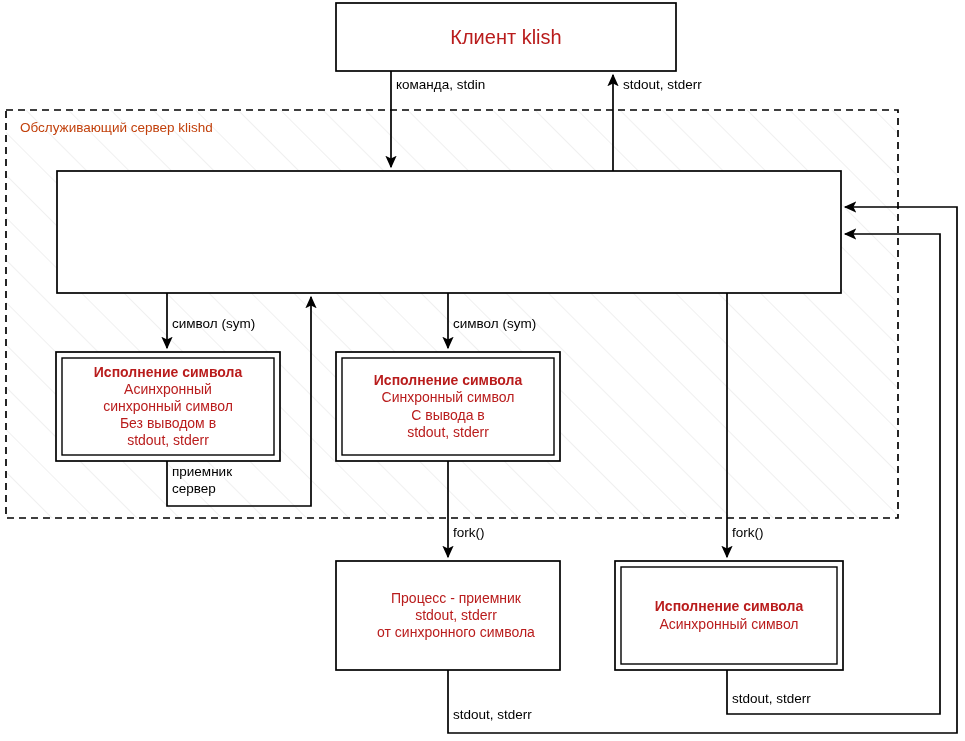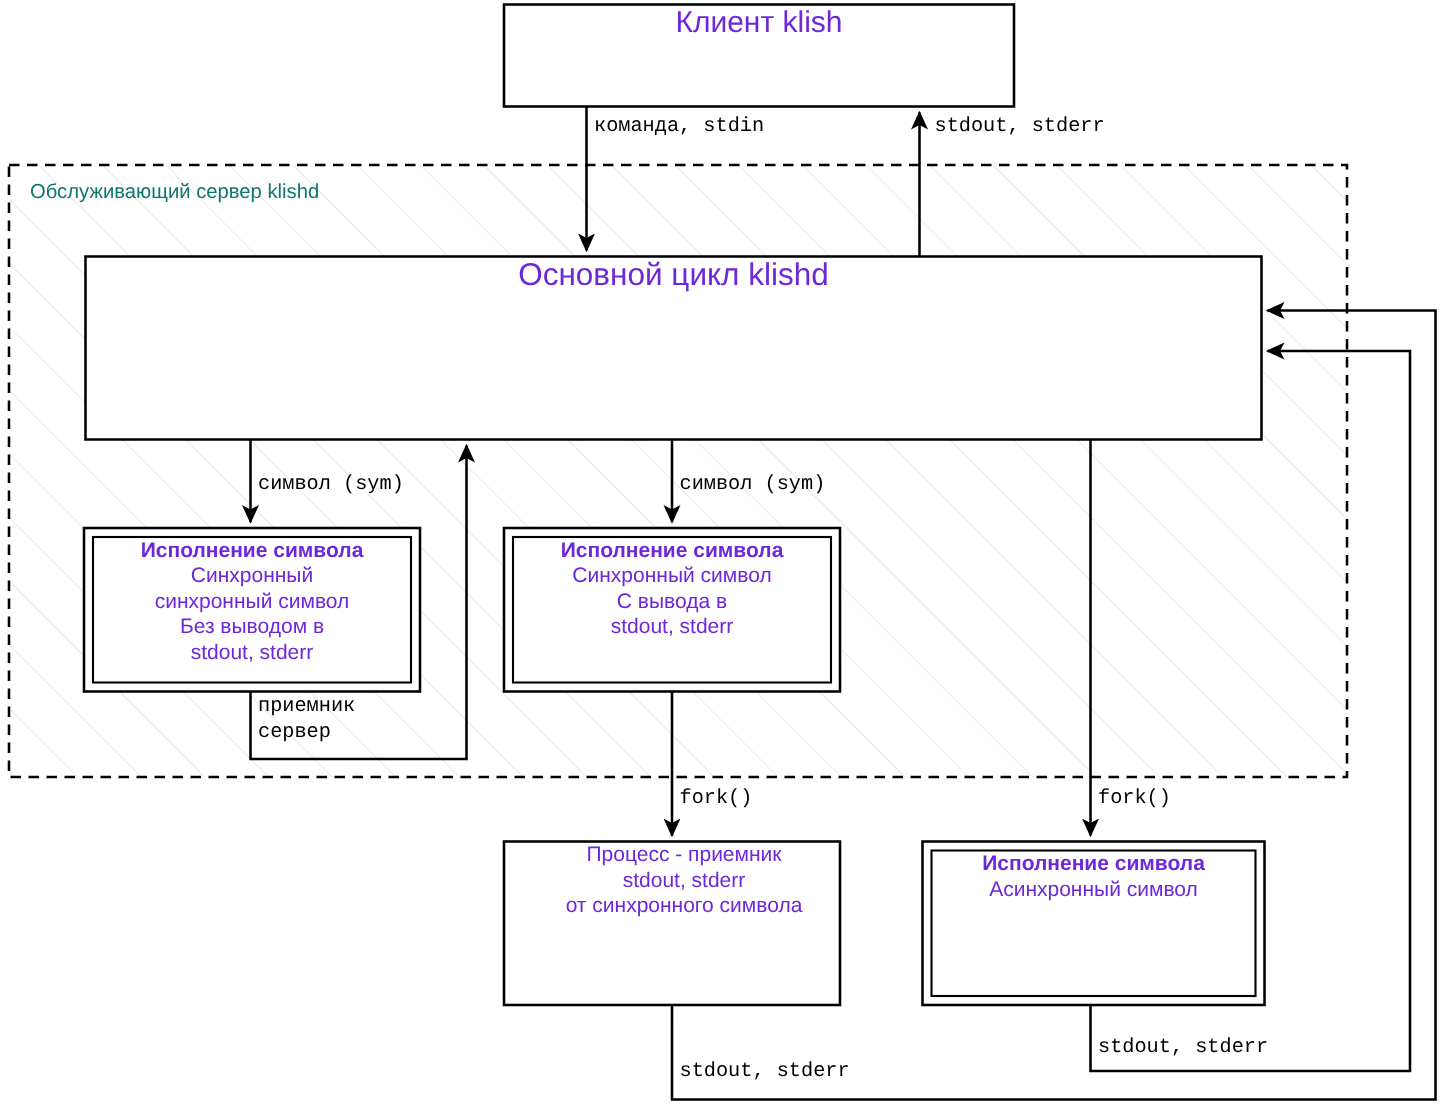"Клиент klish" .node-label { color: #6d28d9 -> #b91c1c; justify-content: flex-start -> center }
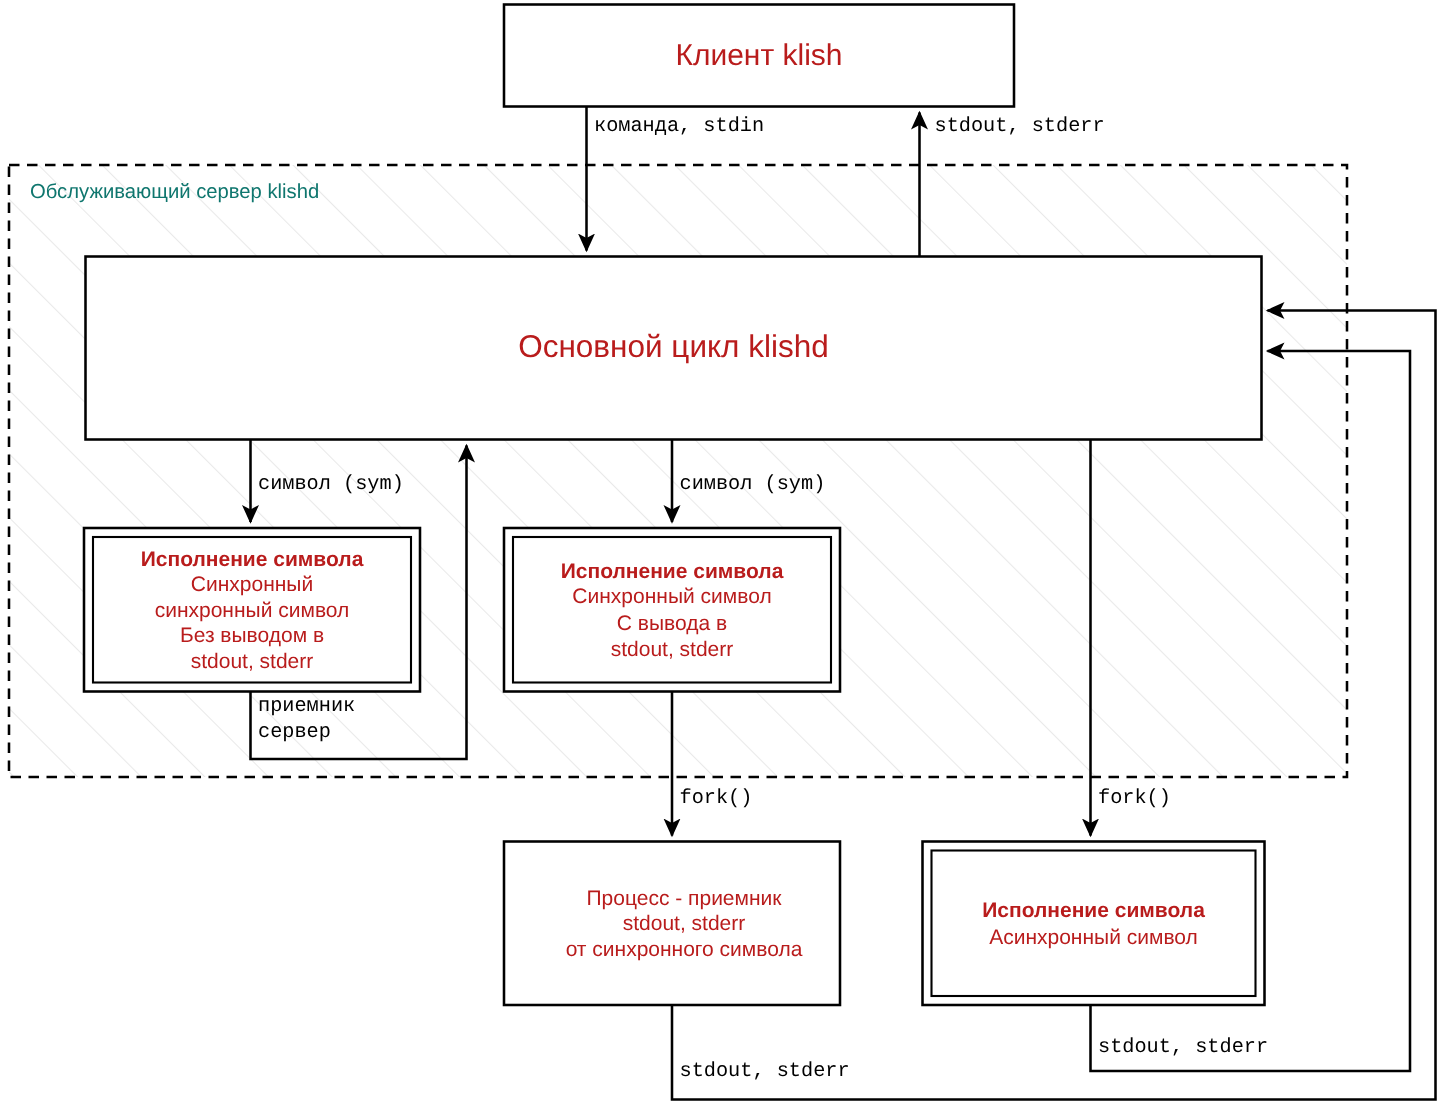"команда, stdin" .edge-label { font-family: Liberation Mono, monospace -> none }
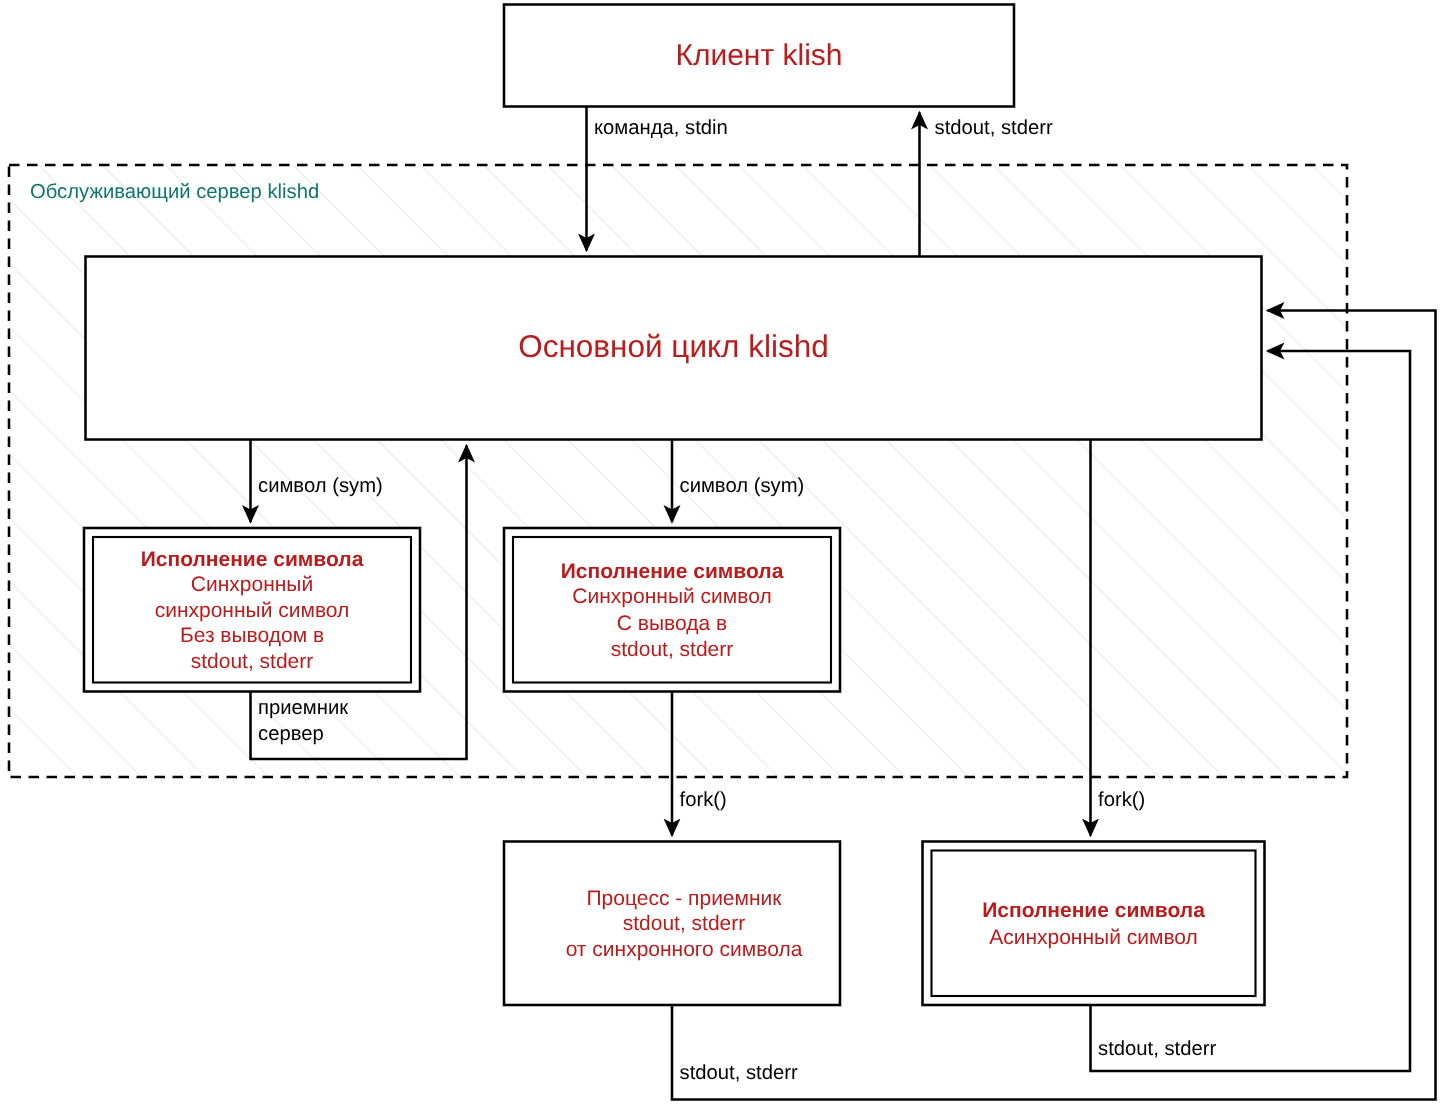"Обслуживающий сервер klishd" .region-label { color: #0f766e -> #c2410c }
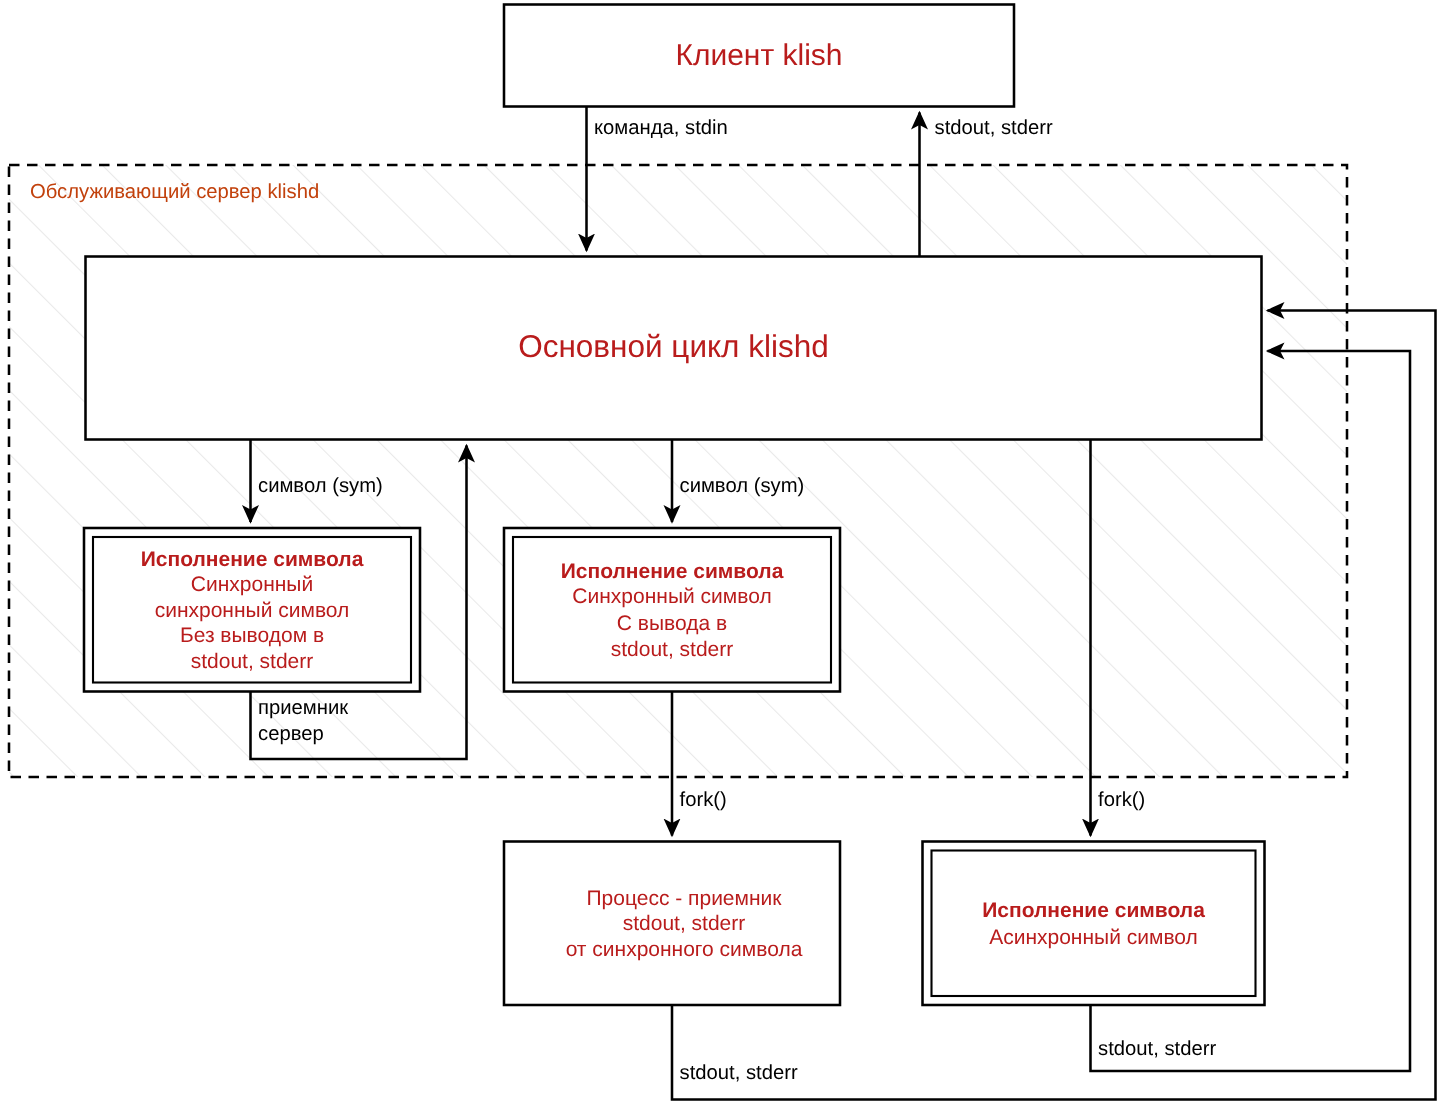"Основной цикл klishd" div.node-label { html: <div> <span>Основной цикл klishd</span> </div> -> none }
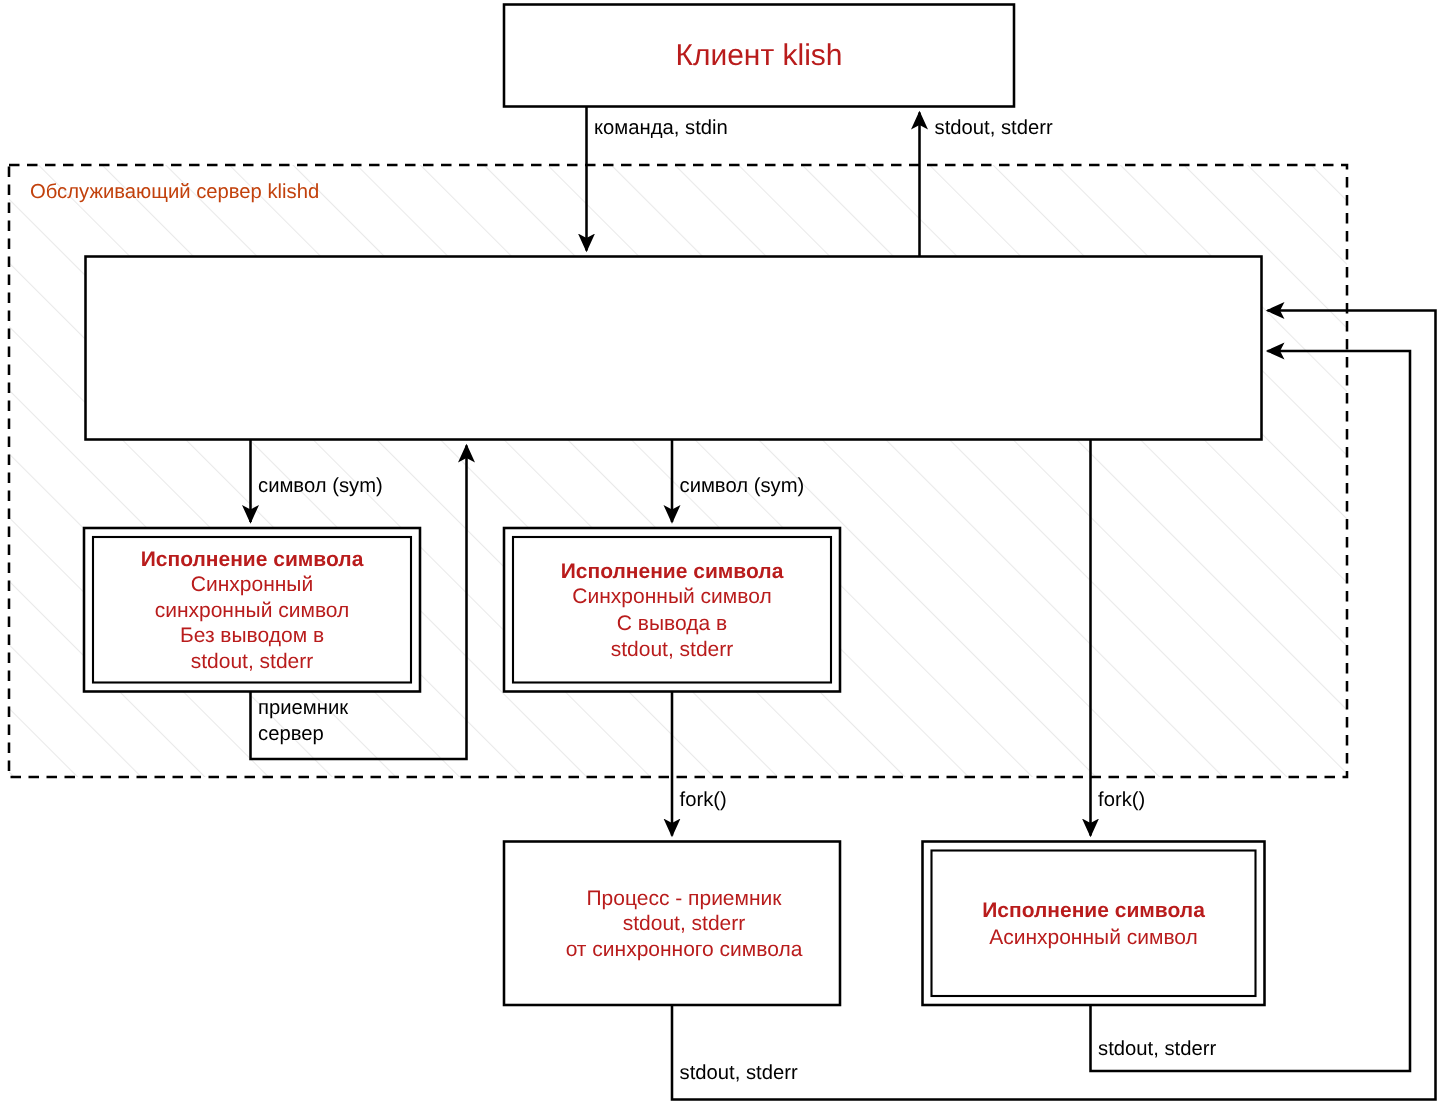"Синхронный" span.ln { text: Синхронный -> Асинхронный }
